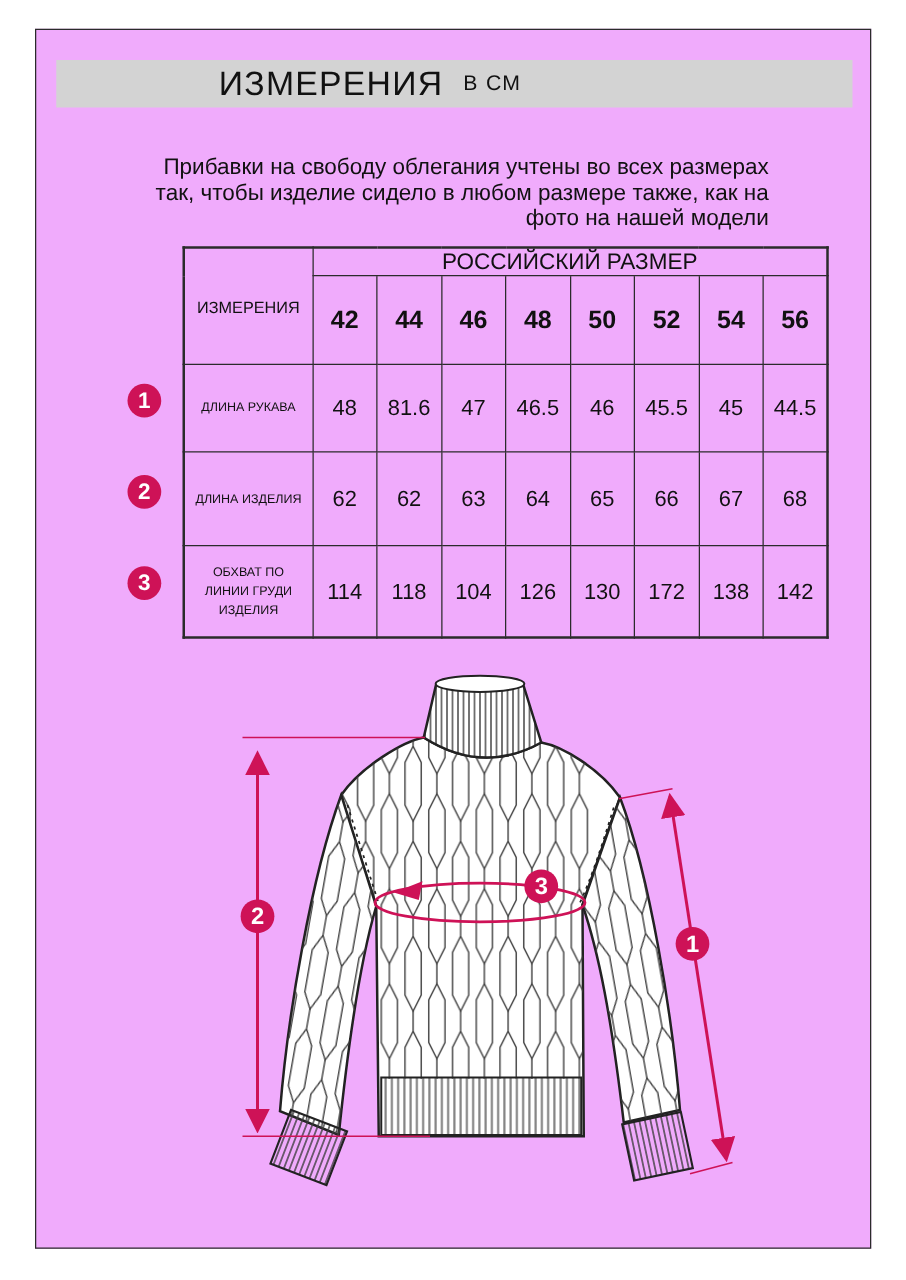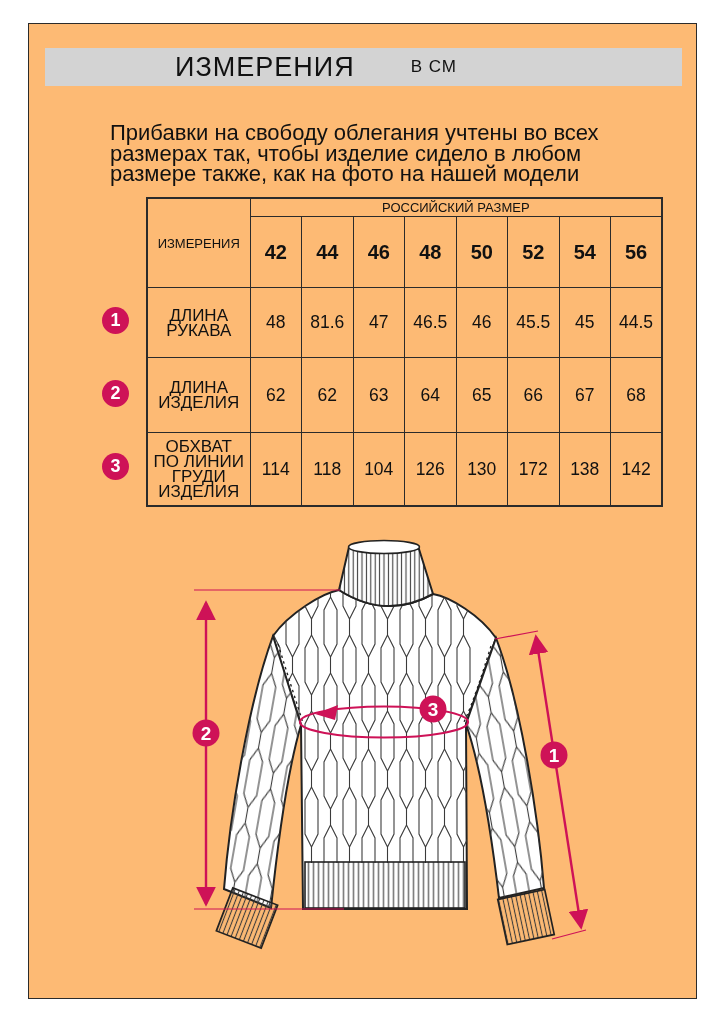"ИЗМЕРЕНИЯ" .frame { background: #fdba74 -> #f0abfc }
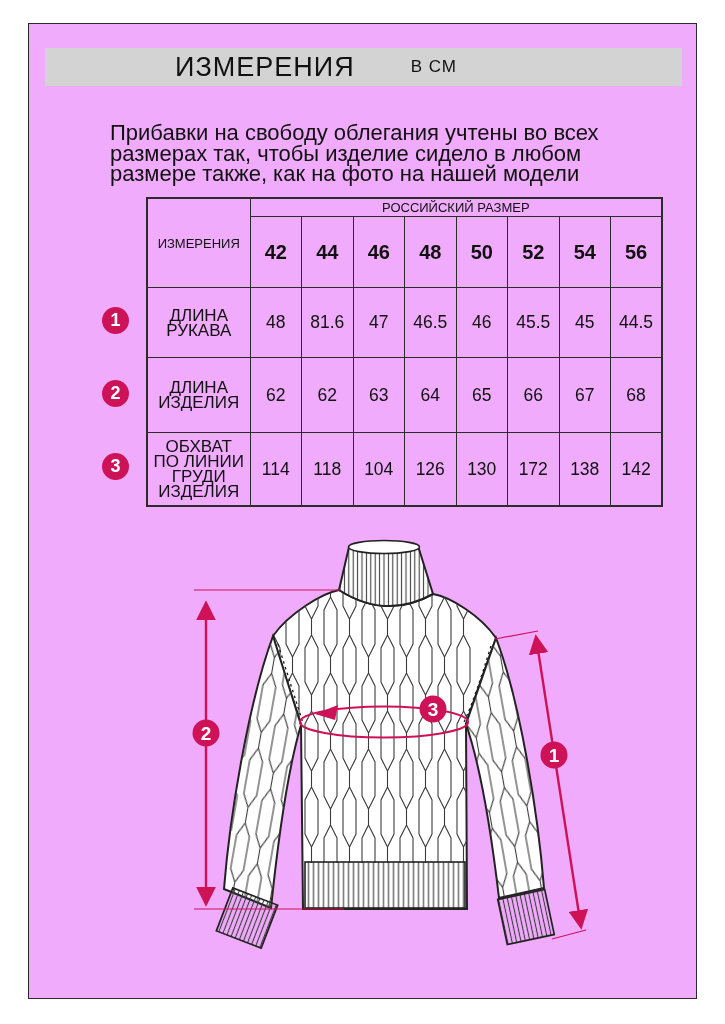"В СМ" .title-unit { margin-left: 56px -> 16px }
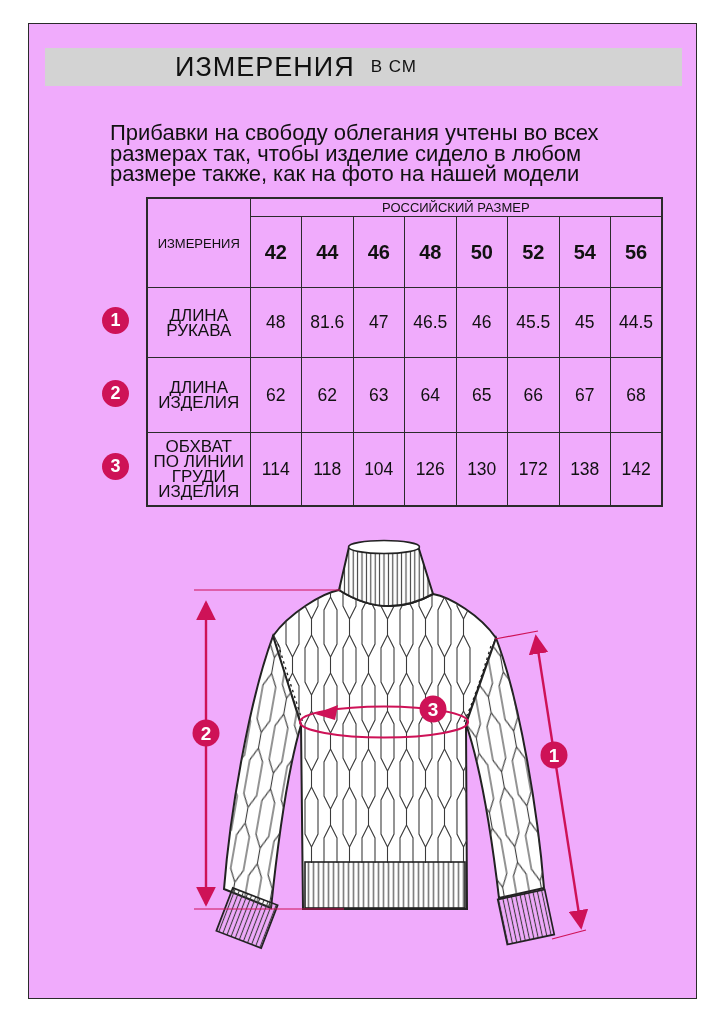"Прибавки на свободу облегания учтены" .note { font-size: 22px -> 18px; text-align: left -> right }
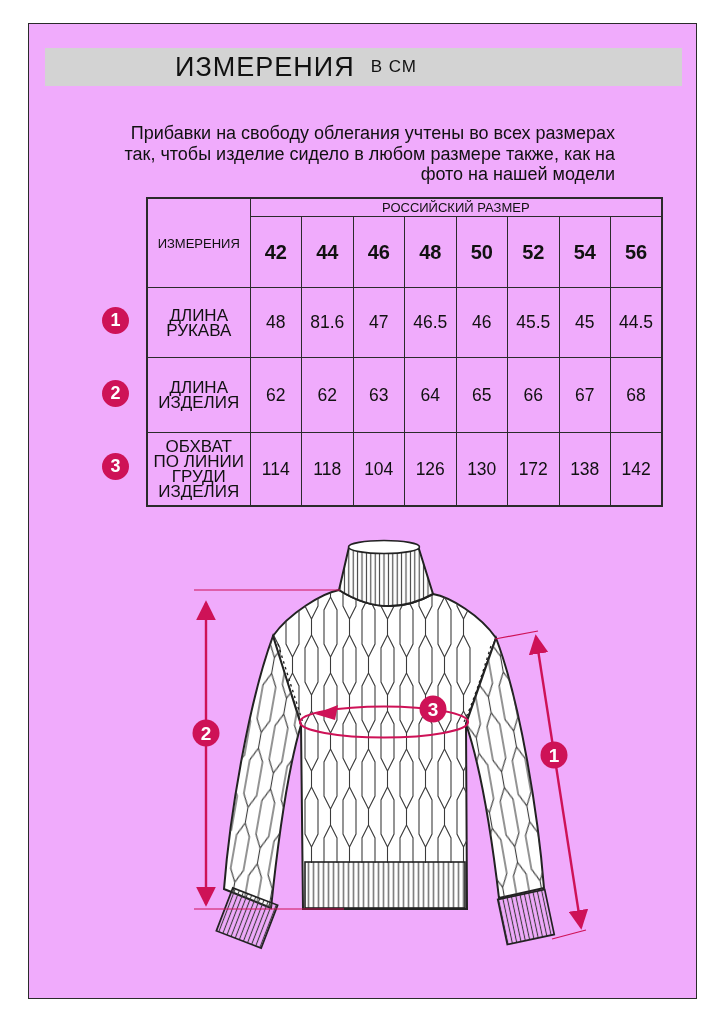"РОССИЙСКИЙ РАЗМЕР" td.ghead { font-size: 13px -> 18px }
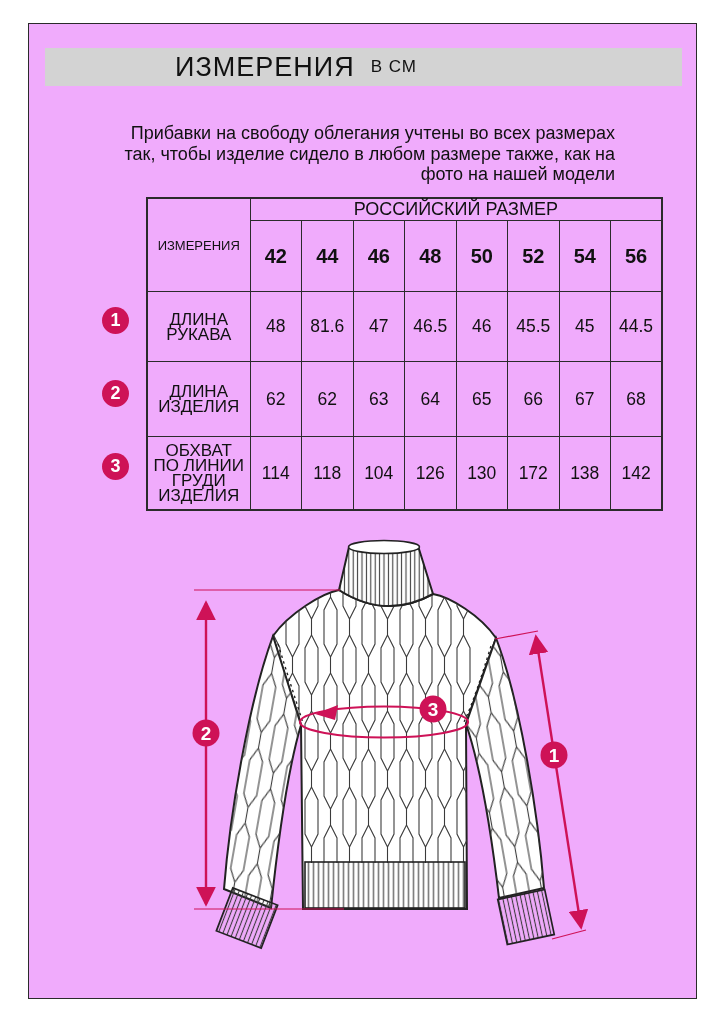"ДЛИНА РУКАВА" td.lab { font-size: 17px -> 10px }
